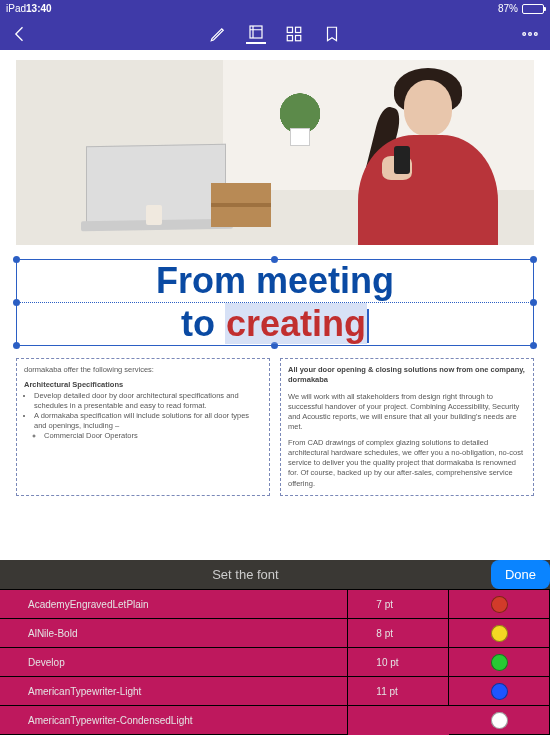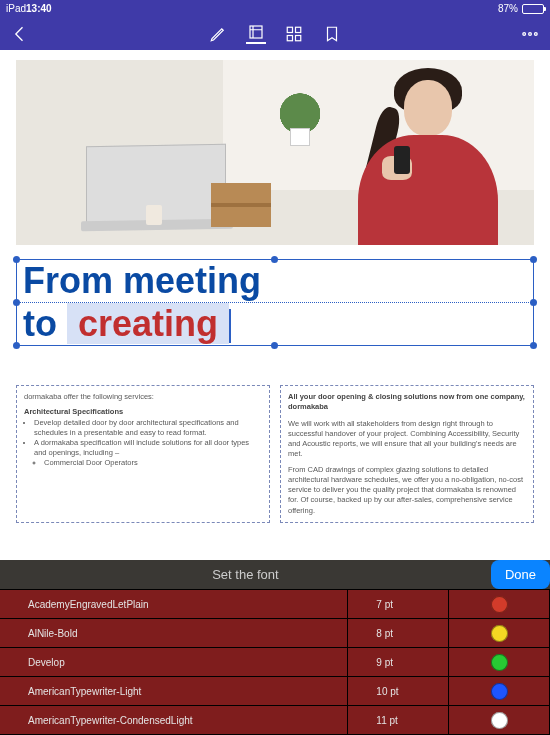"From meeting" .sel-frame { text-align: none -> center }
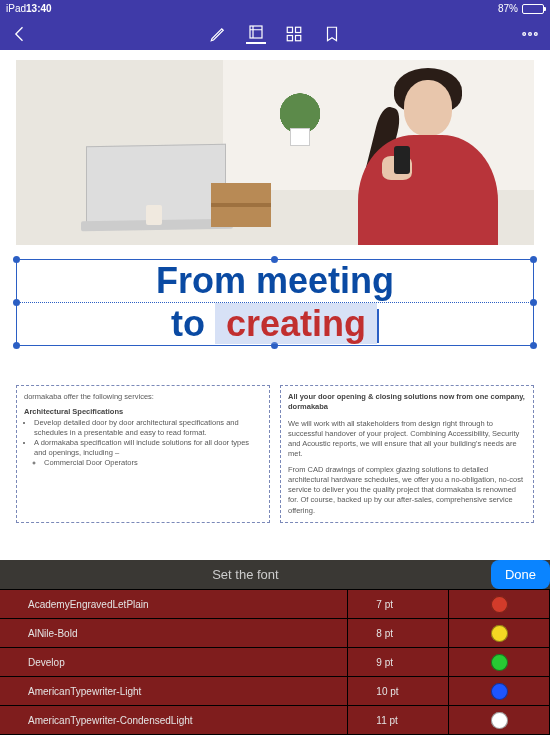"creating" .sel-hl { padding: 0 11px -> 0 1px }
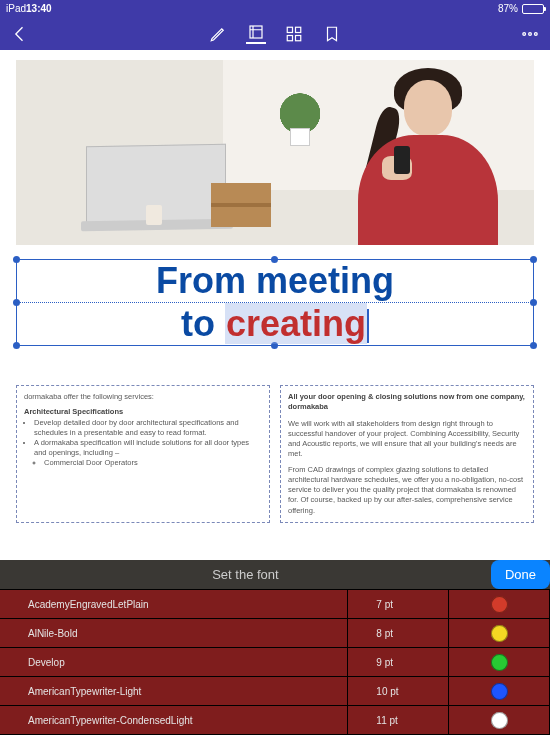"dormakaba offer the following services:" .col { margin-top: 27px -> none }
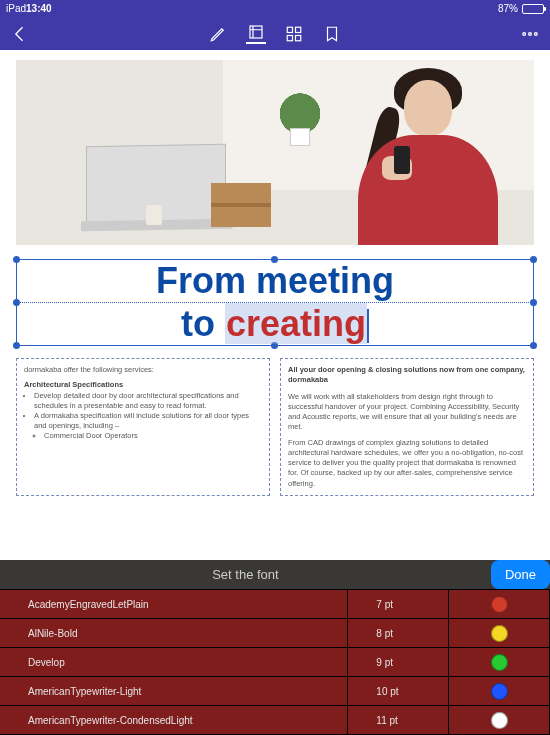"Set the font" .panel { background: #7f1d1d -> #be185d }
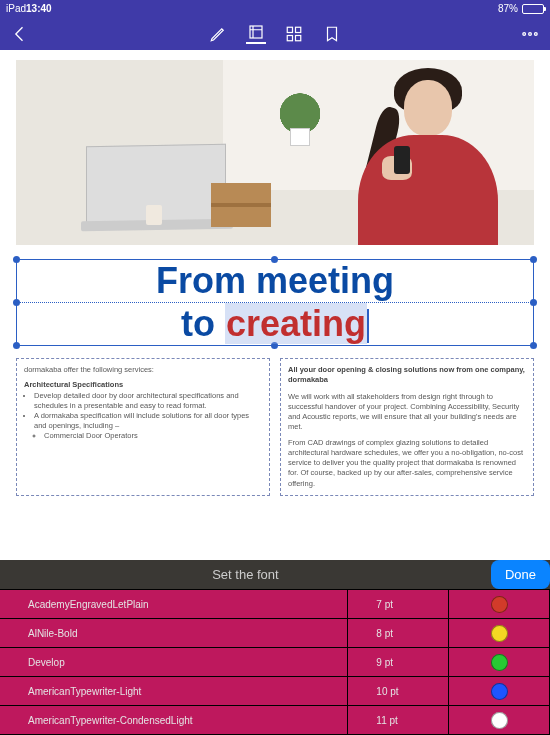"9 pt" div.row { html: <div>9 pt</div> -> none }
